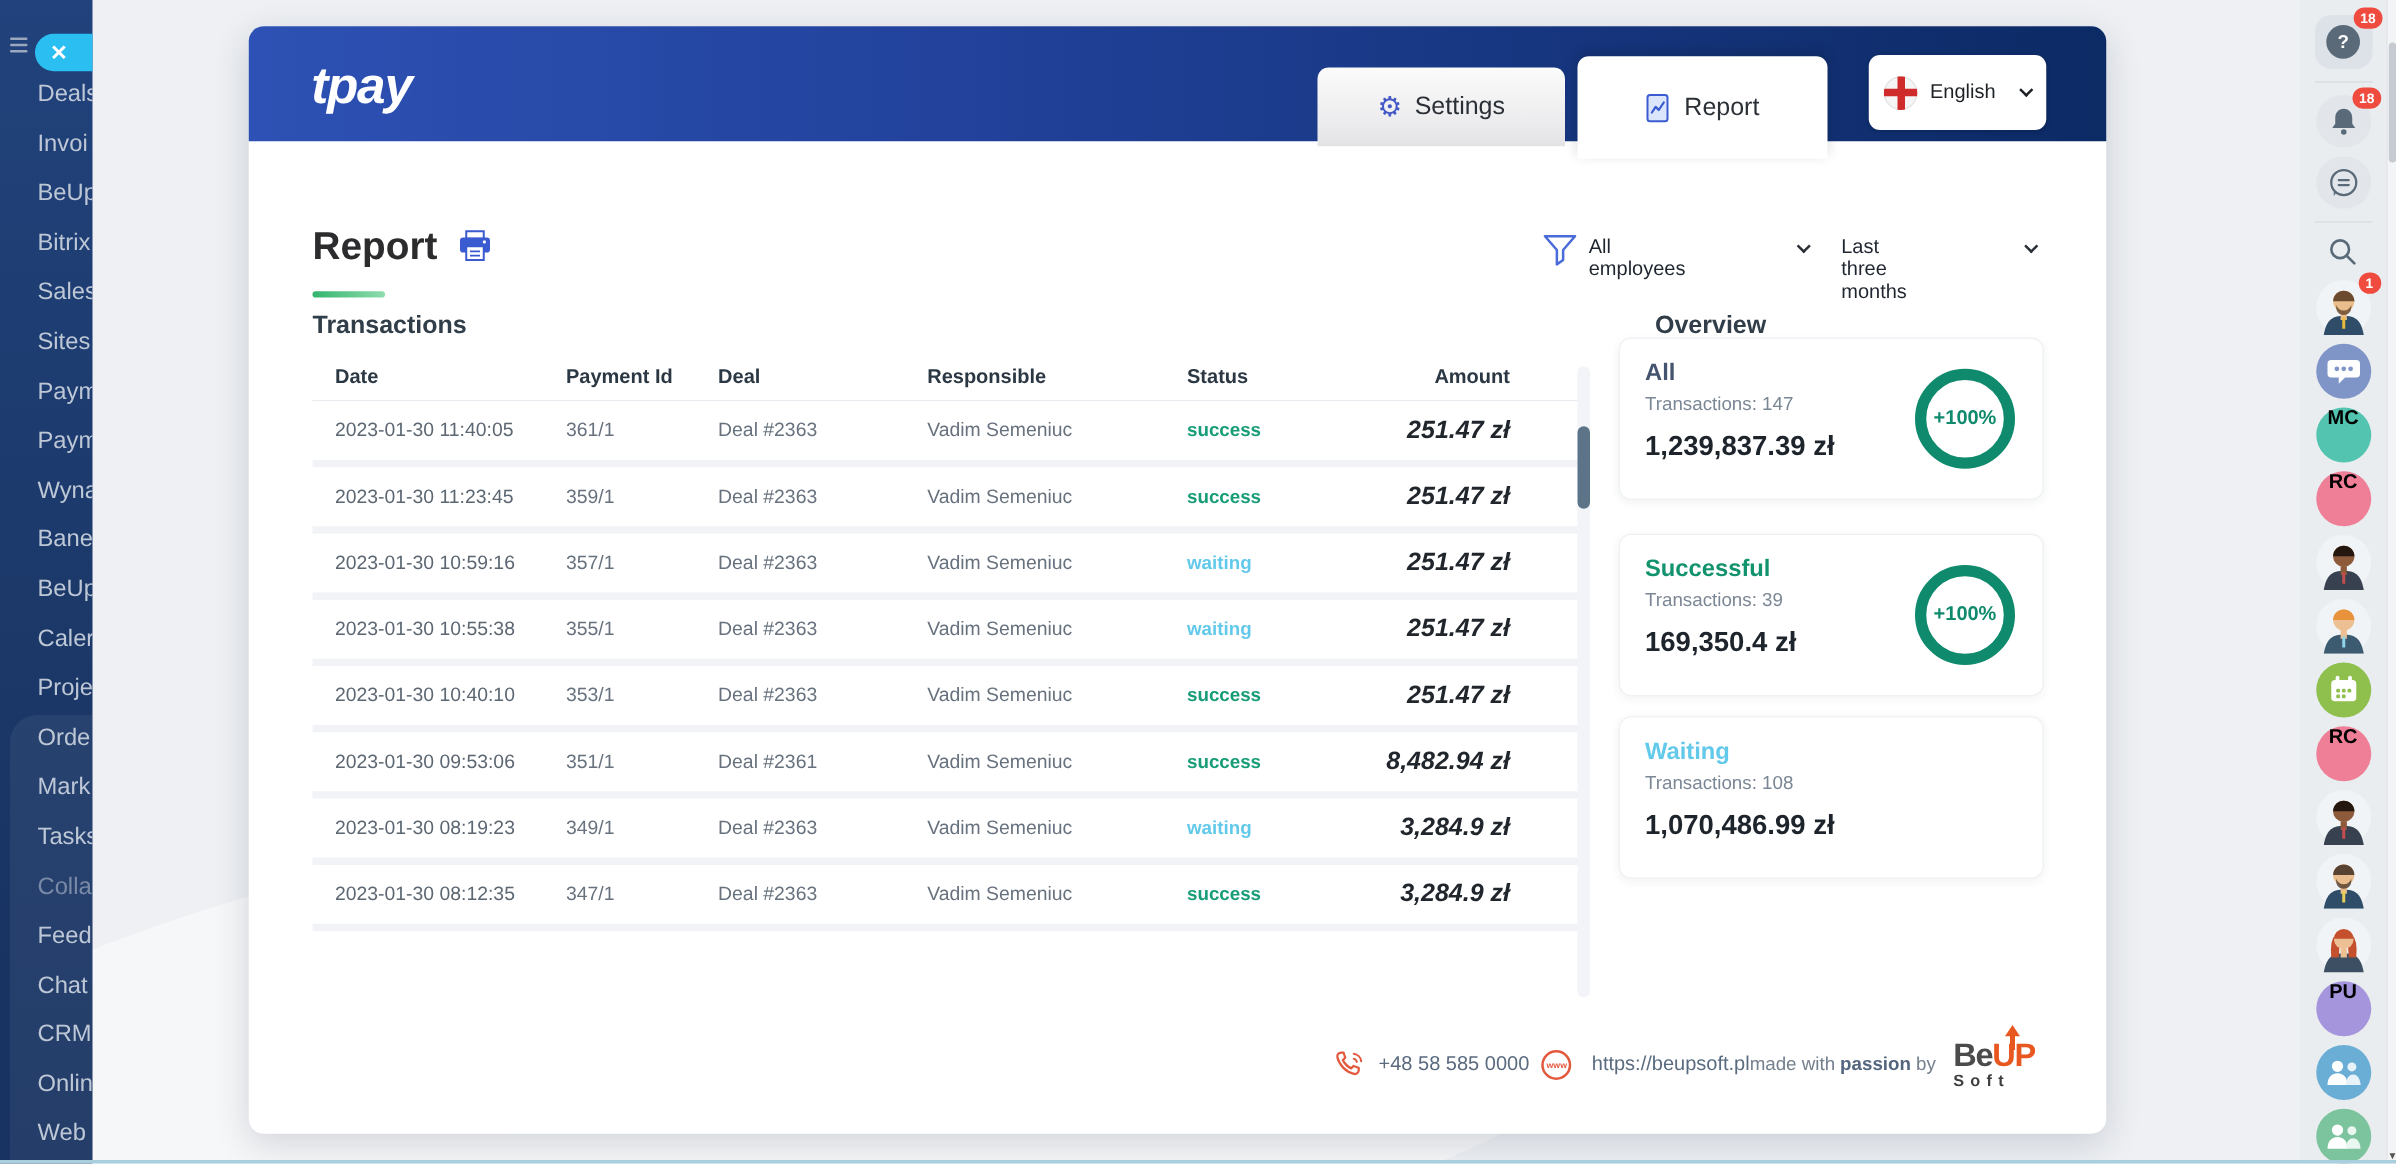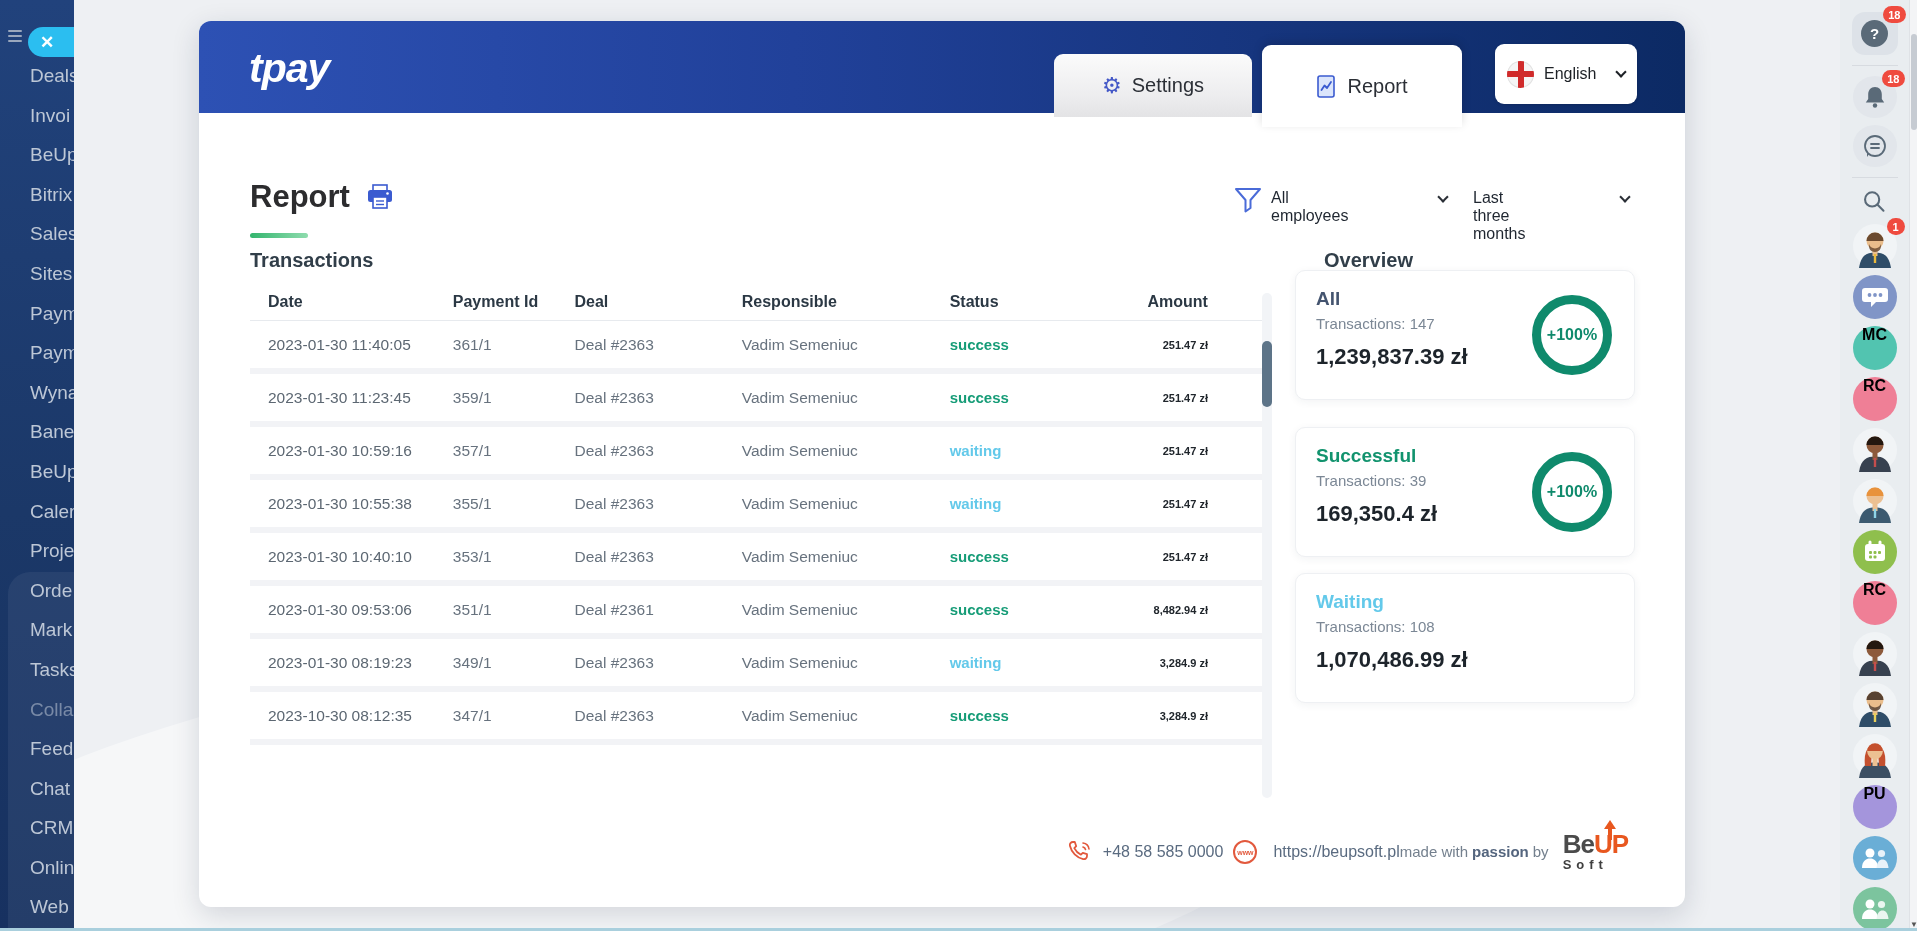"251.47 zł" .tbody .cell-amount { font-size: 11px -> 20px; font-style: none -> italic }
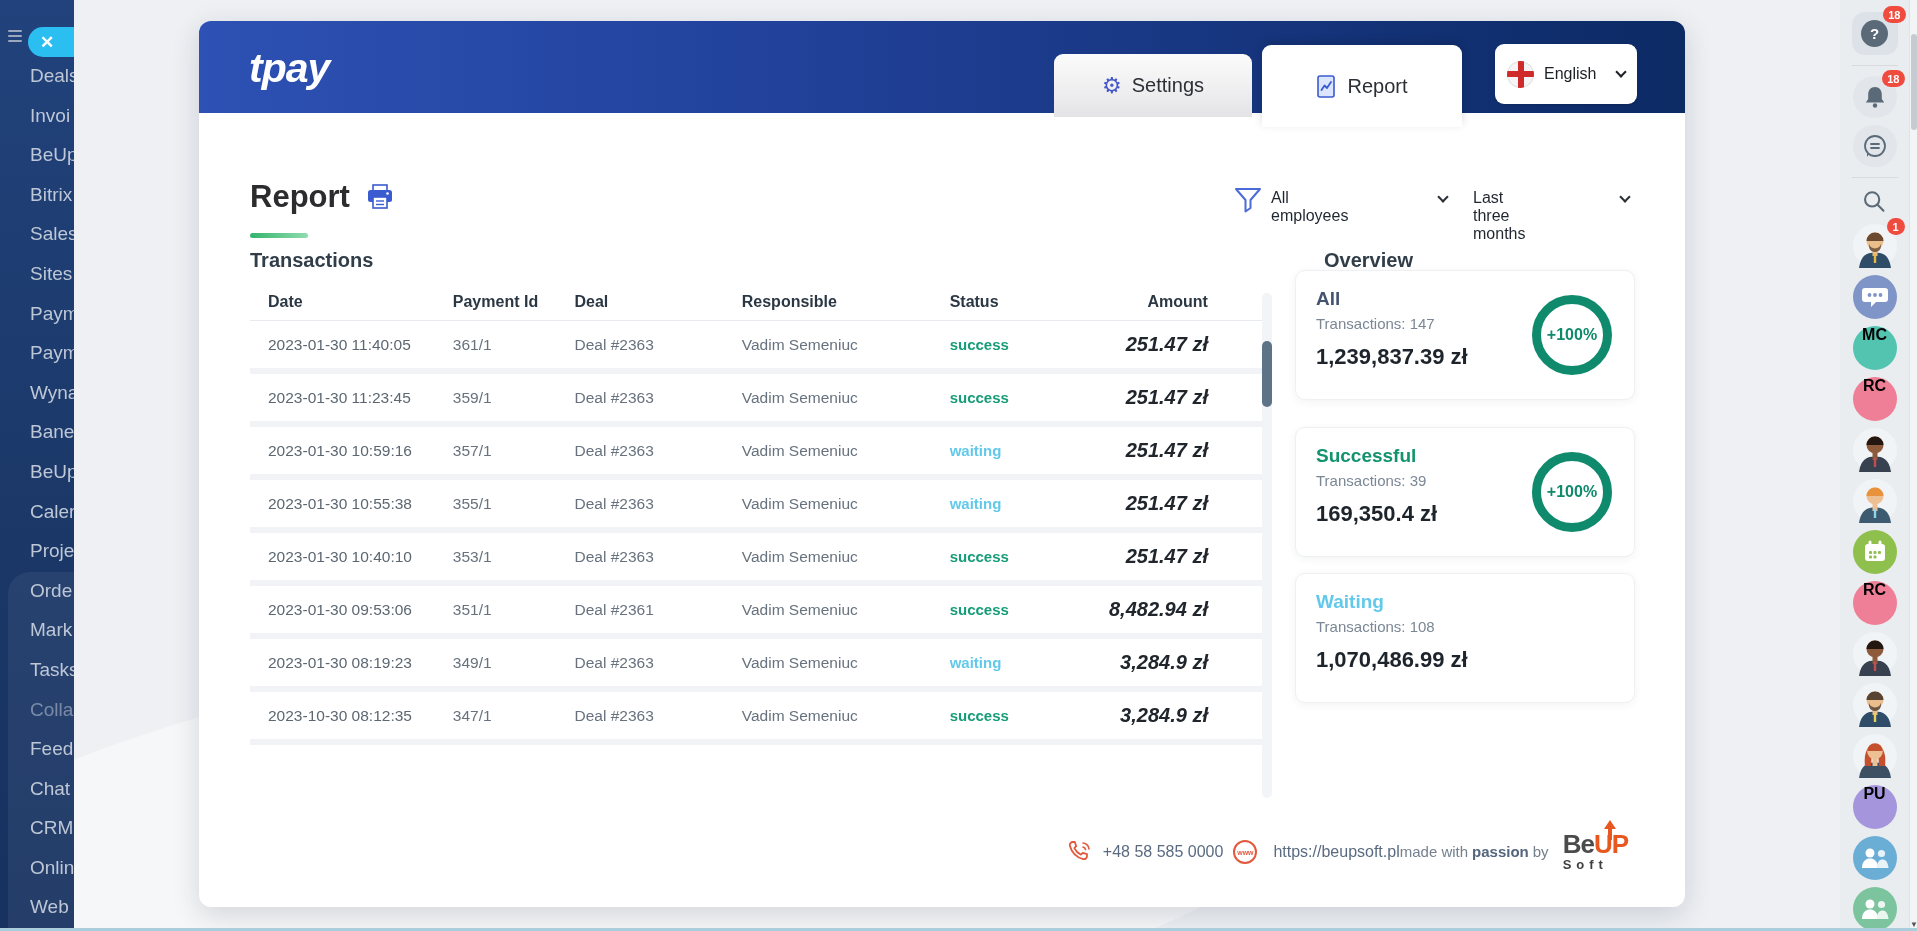"2023-10-30 08:12:35" div.cell-date { text: 2023-10-30 -> 2023-01-30 }
